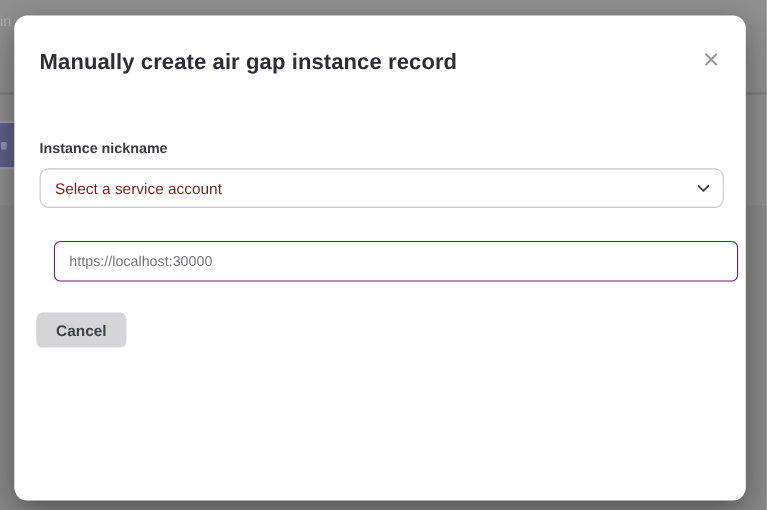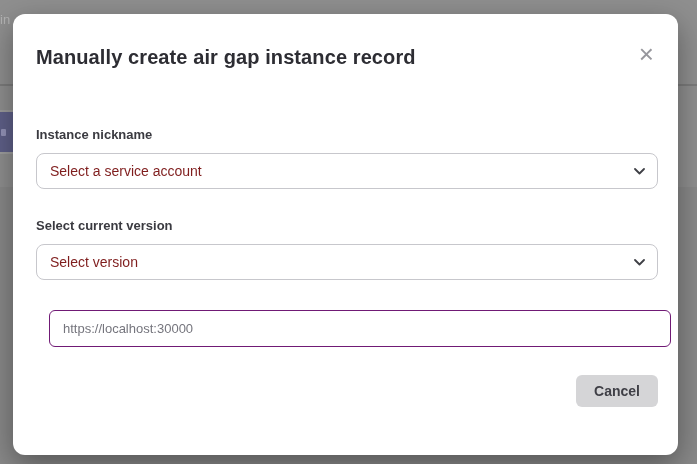"Select current version" div.field-group { html: <div> <label>Select current version</label> <div> <select> <option>Select version</option> </select> <svg> <path></path> </svg> </div> </div> -> none }
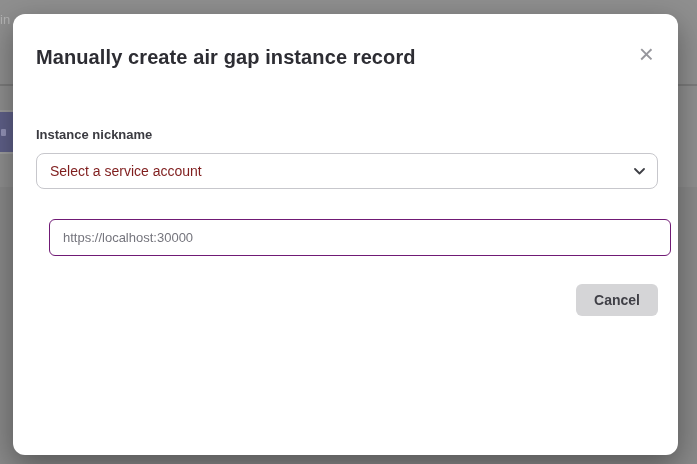"Cancel" .modal-footer { justify-content: flex-end -> none }
